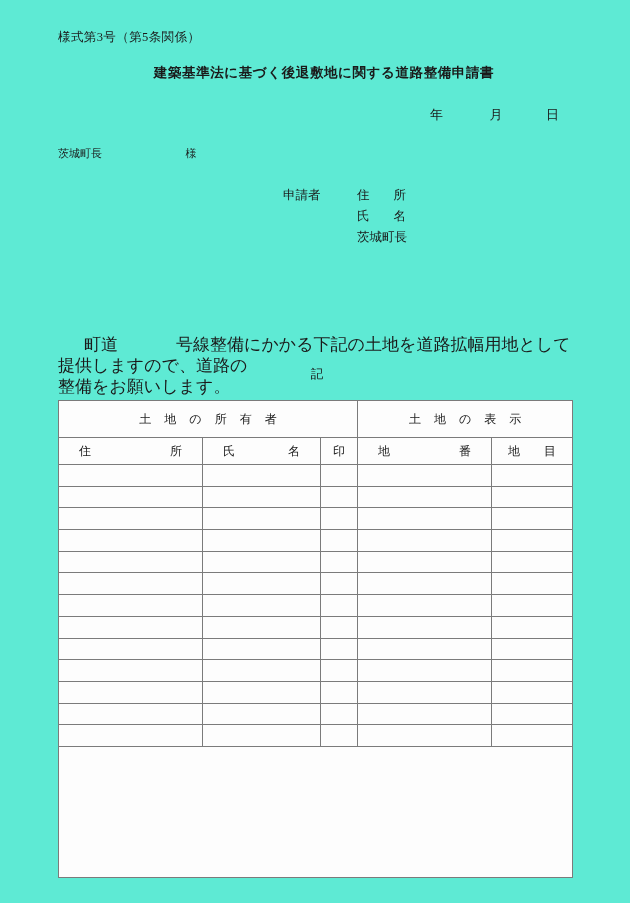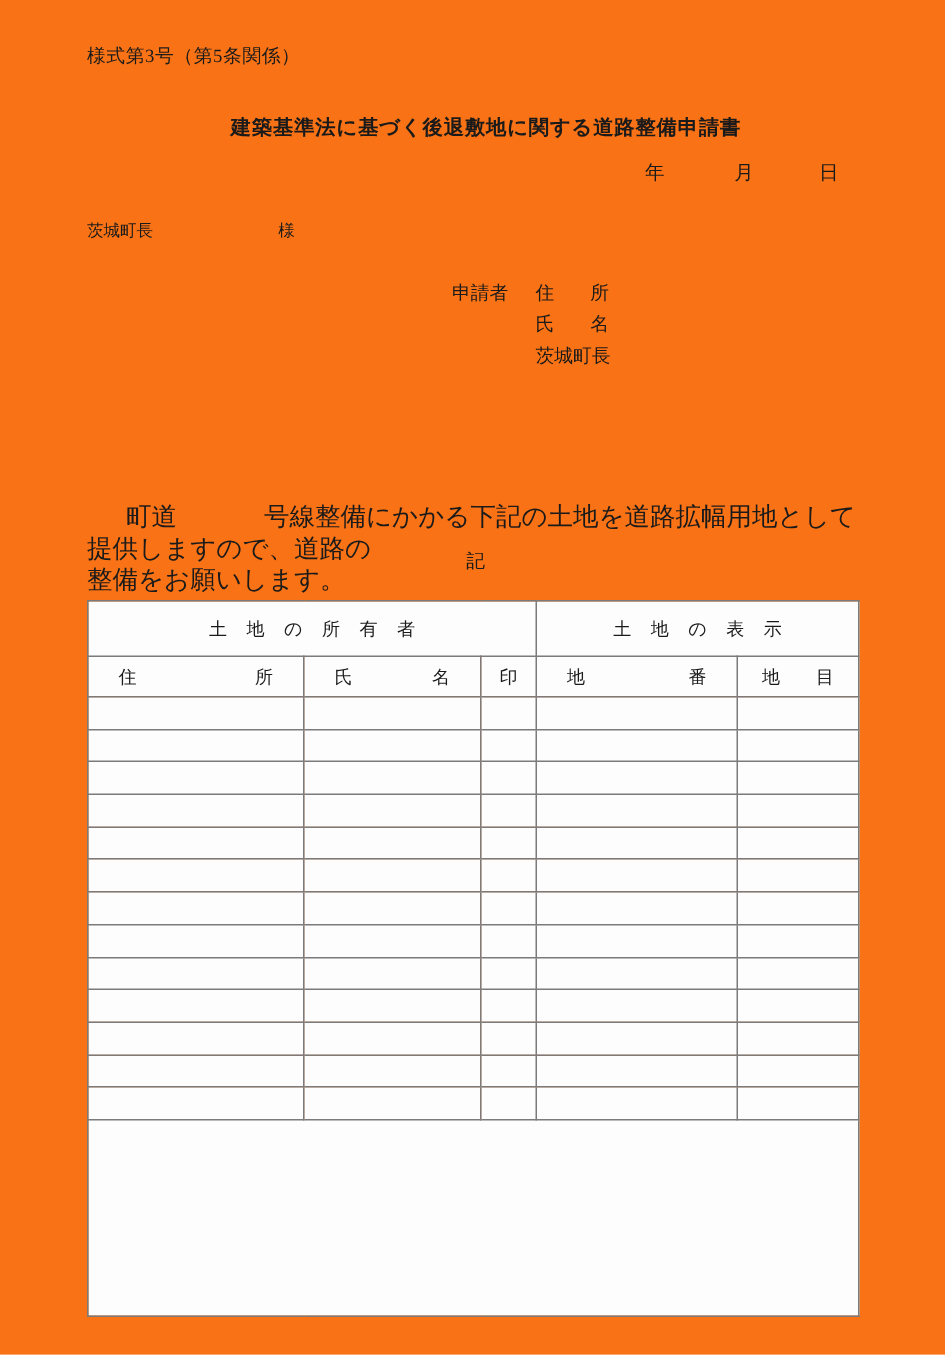"様式第3号（第5条関係）" .page { background: #f97316 -> #5eead4 }
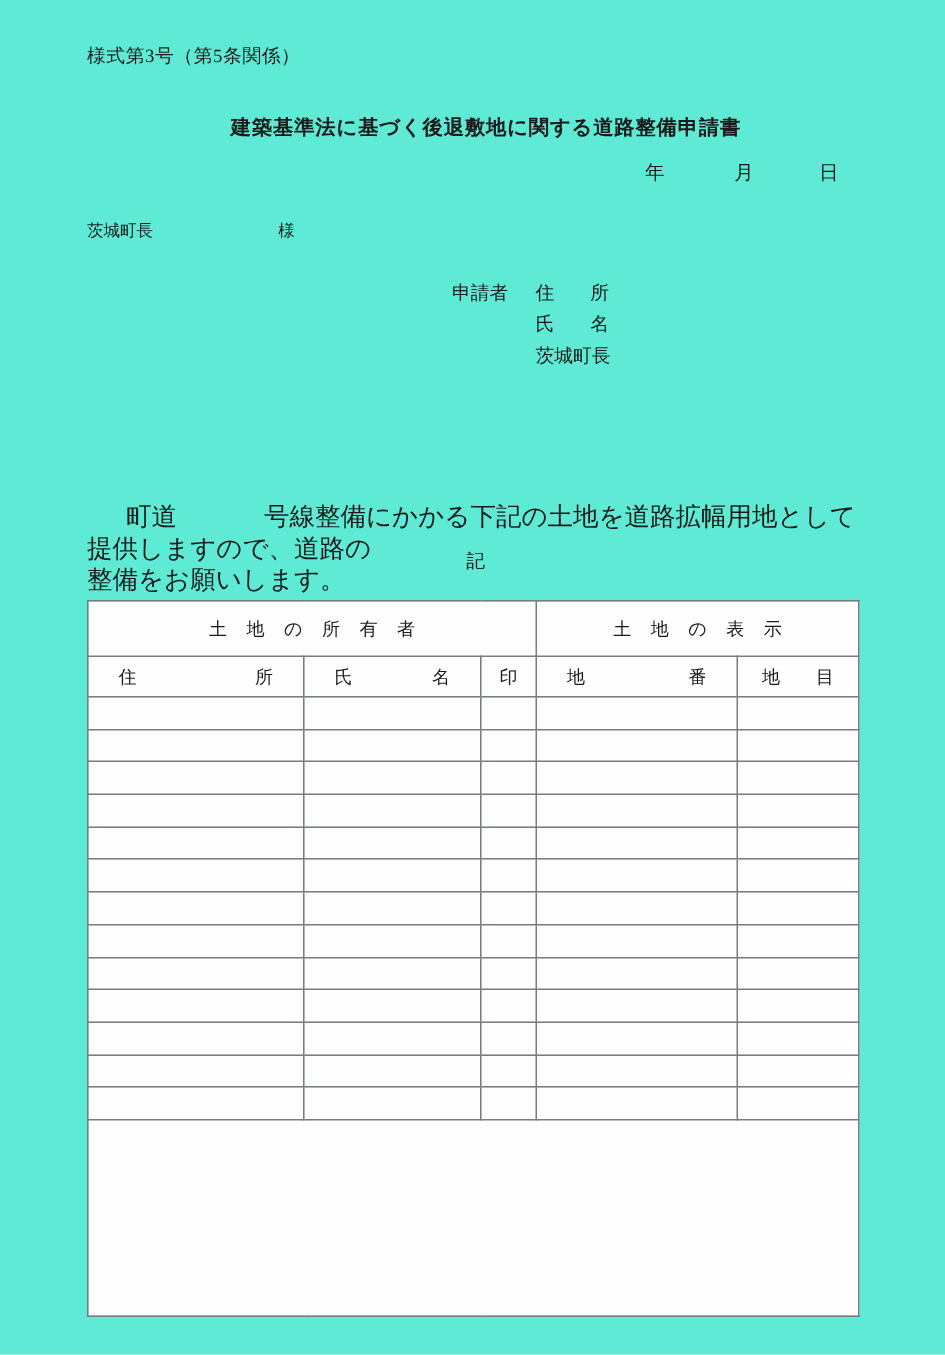"建築基準法に基づく後退敷地に関する道路整備申請書" .doc-title { top: 76px -> 64px }
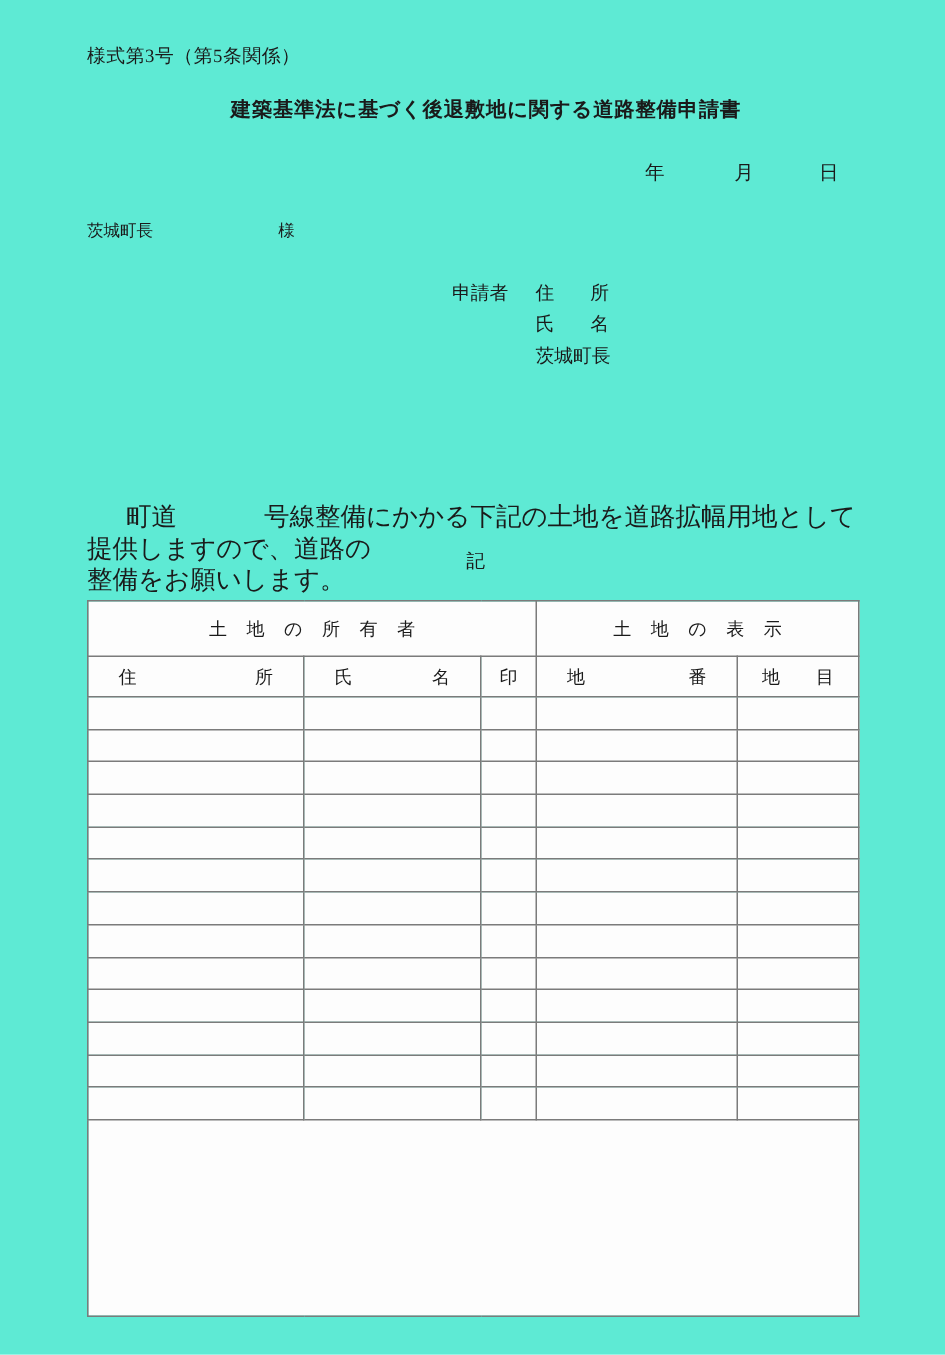"申請者" .applicant-label { text-align: center -> none }
